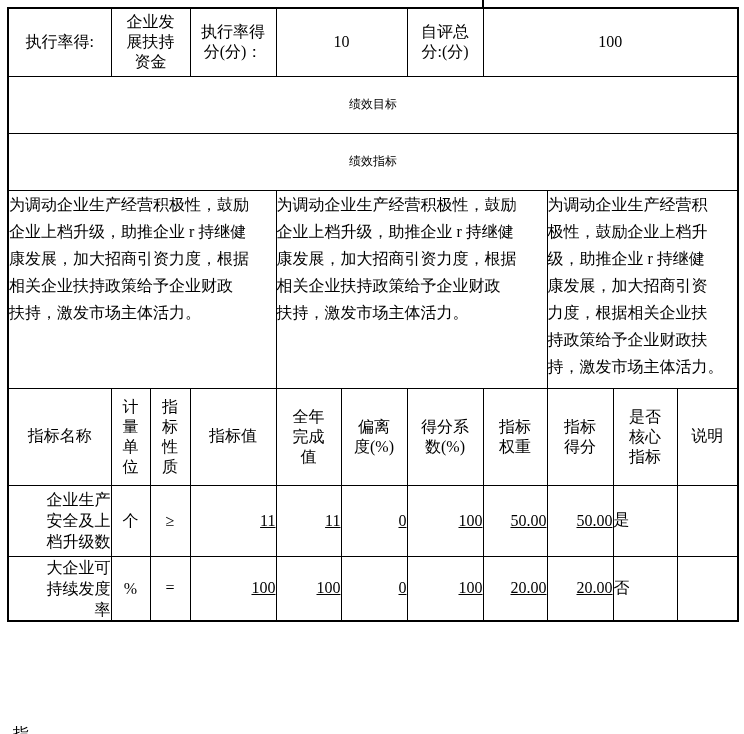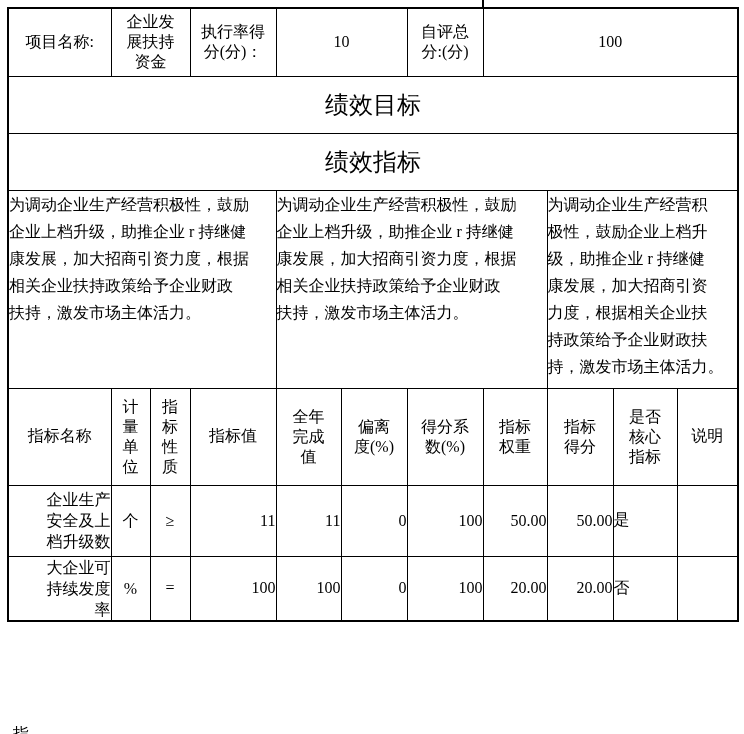"项目名称:" th.c { text: 项目名称 -> 执行率得 }
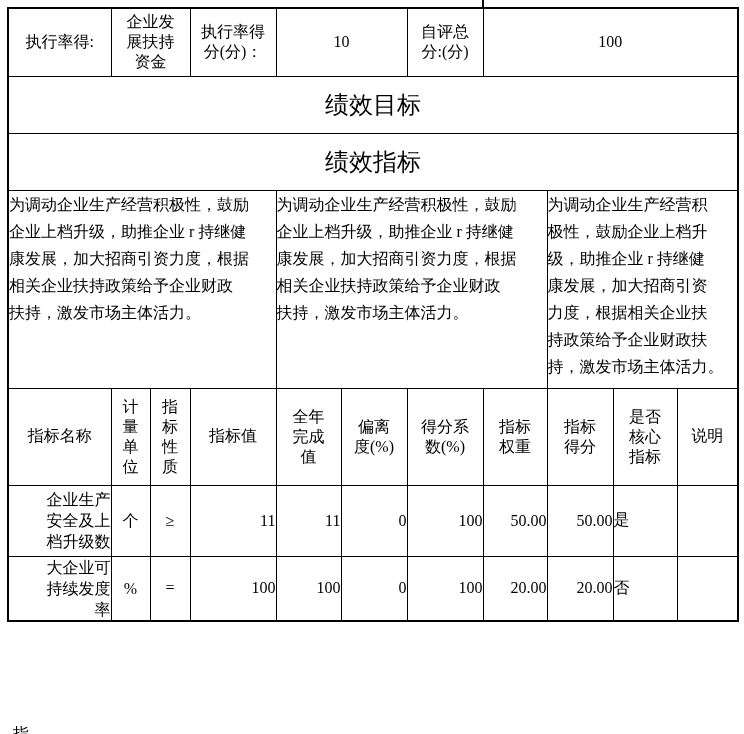"绩效目标" .big { font-size: 24px -> 12px }
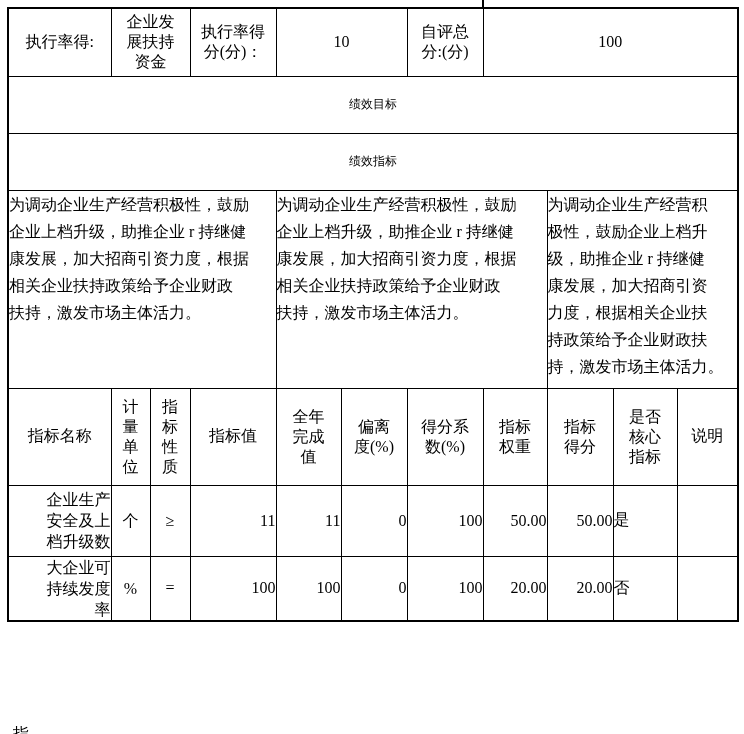"11" .num { text-decoration: none -> underline }
